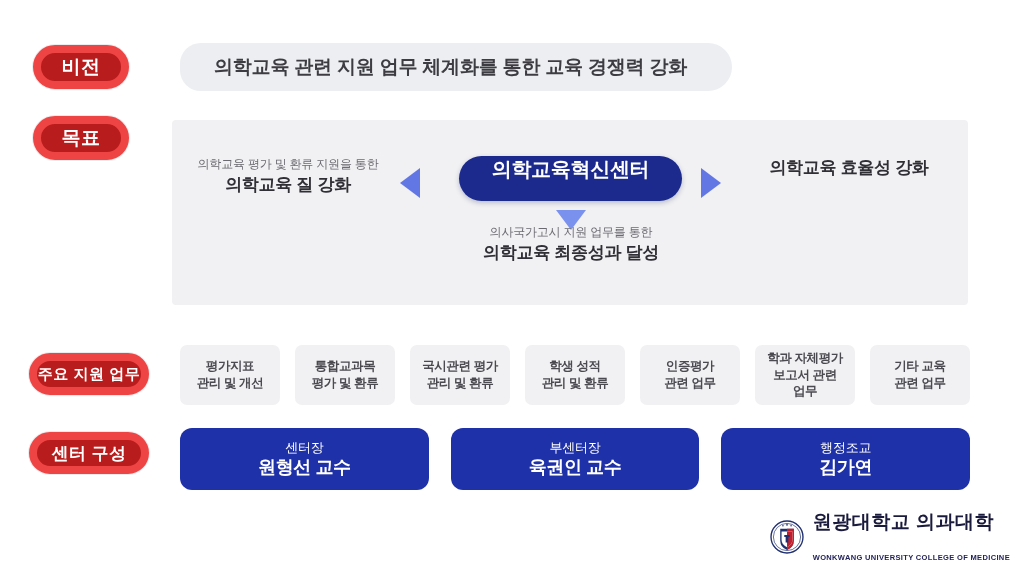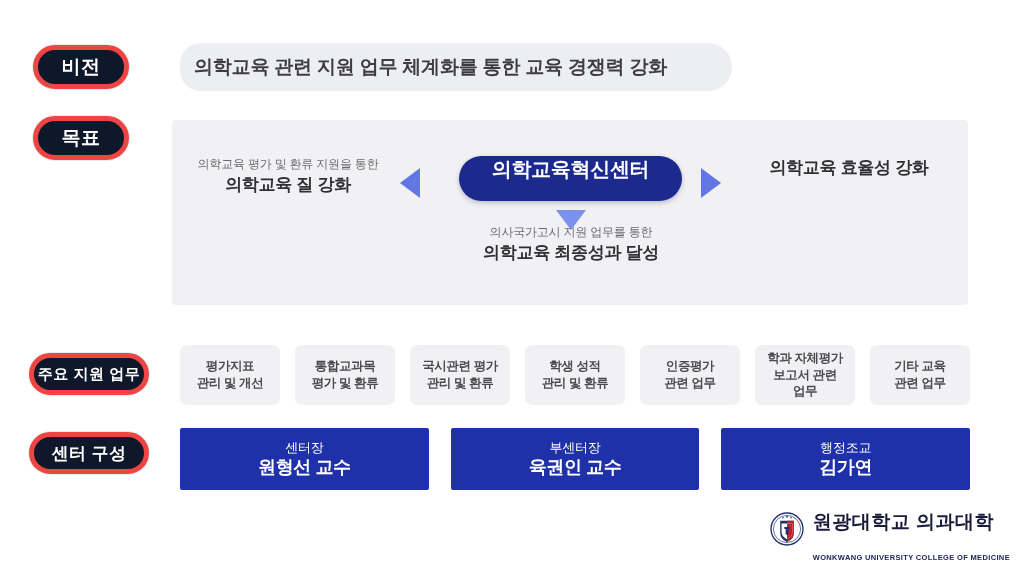"비전" .pill { background: #0f172a -> #b91c1c; border: 5px solid #ef4444 -> 8px solid #ef4444 }
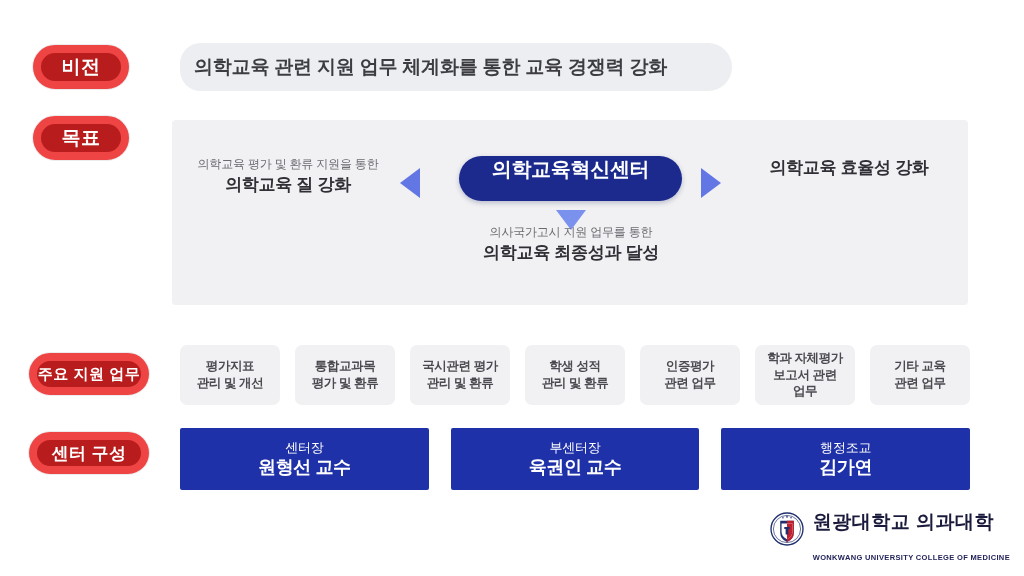"의학교육 관련 지원 업무 체계화를" #vision-text { padding-left: 14px -> 34px }
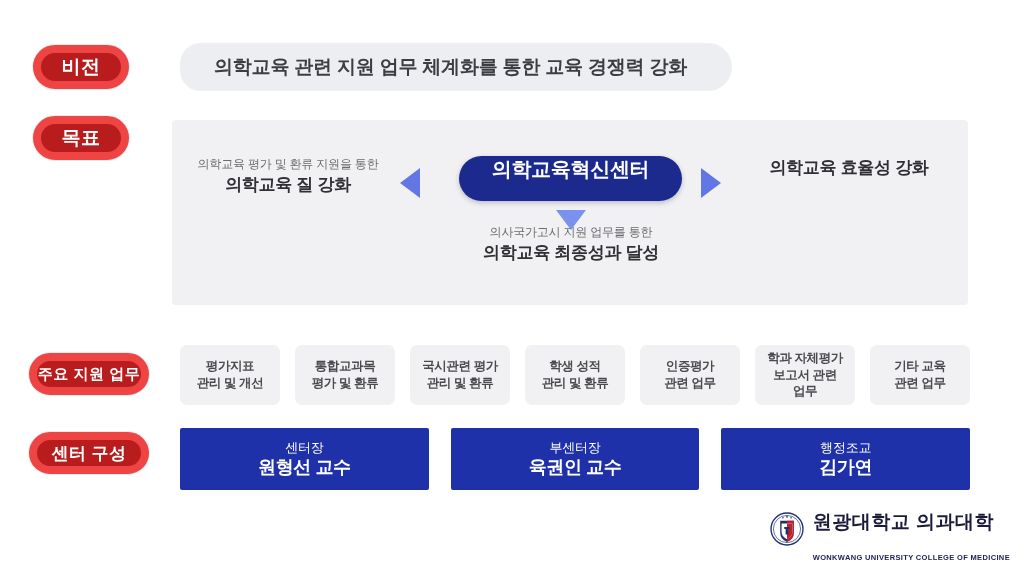"센터장" .staff-box { border-radius: 2px -> 12px }
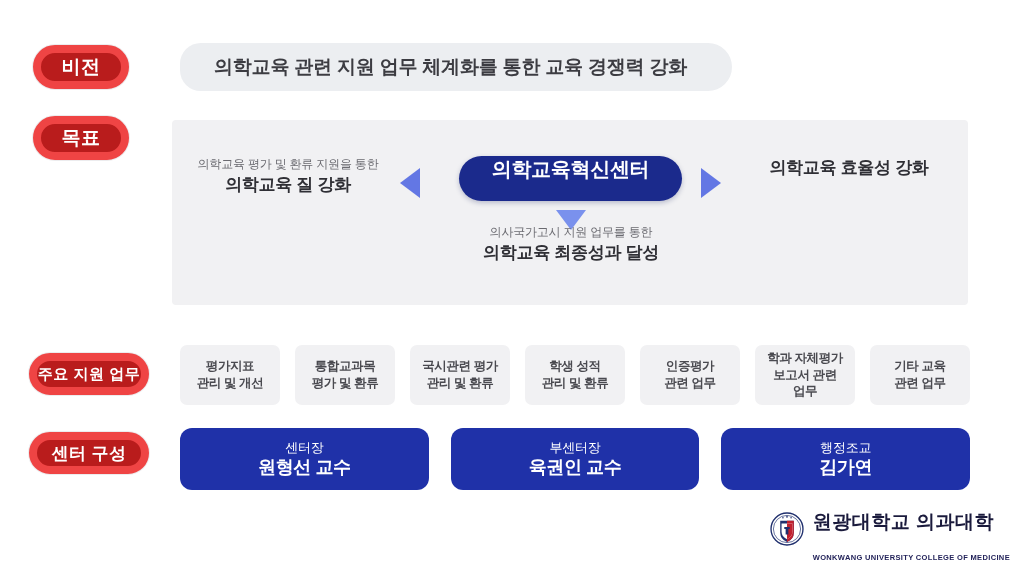"원광대학교 의과대학" #logo { align-items: none -> center }
